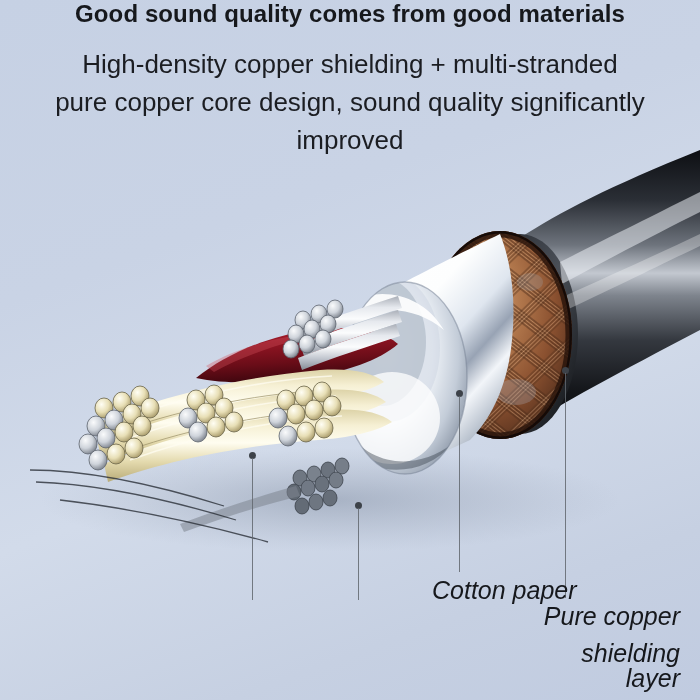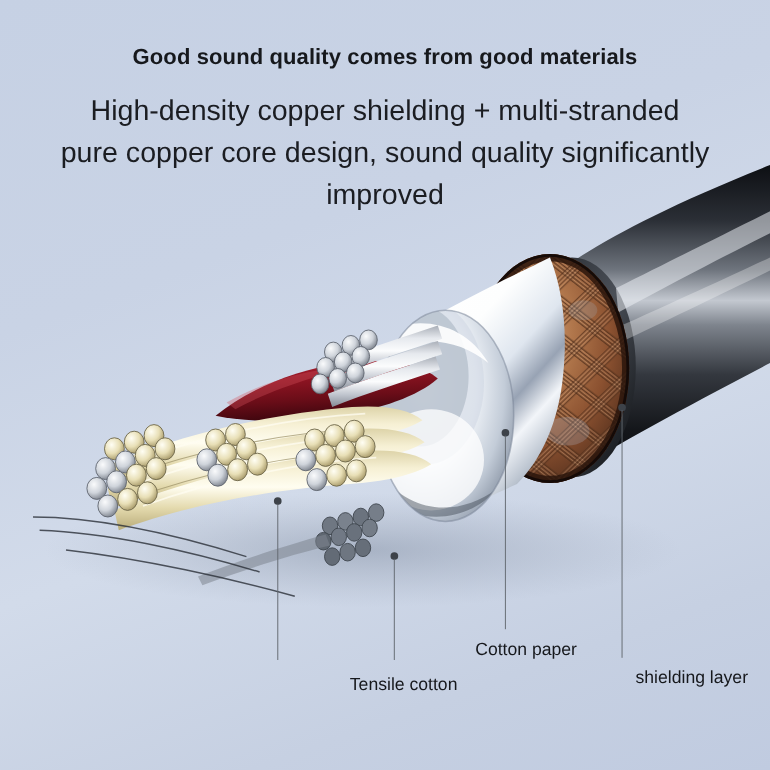"Good sound quality comes from" .title { font-size: 20px -> 24px; padding-top: 41px -> none }
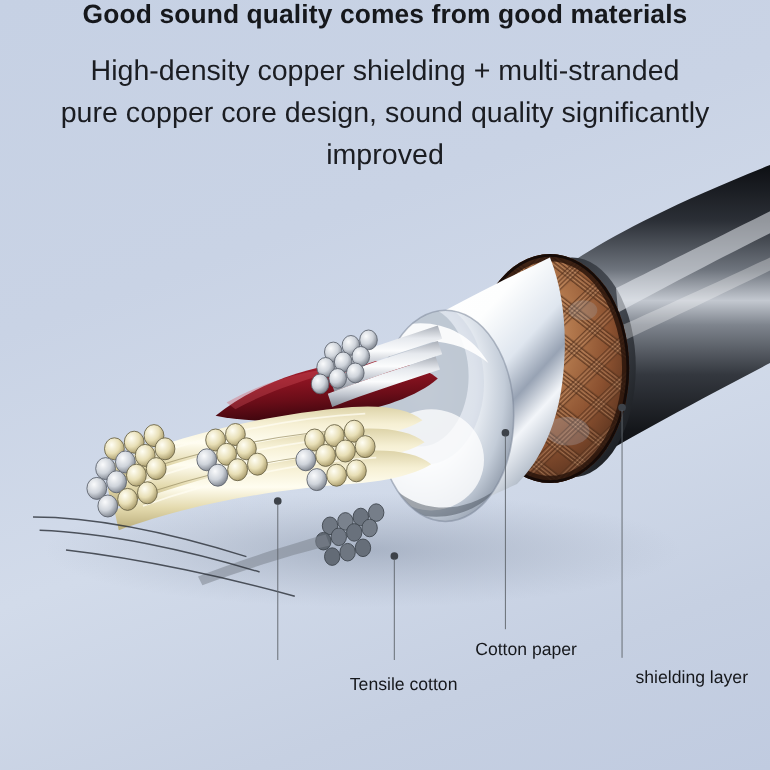"Cotton paper" .callout { font-size: 16px -> 25px; font-style: none -> italic }
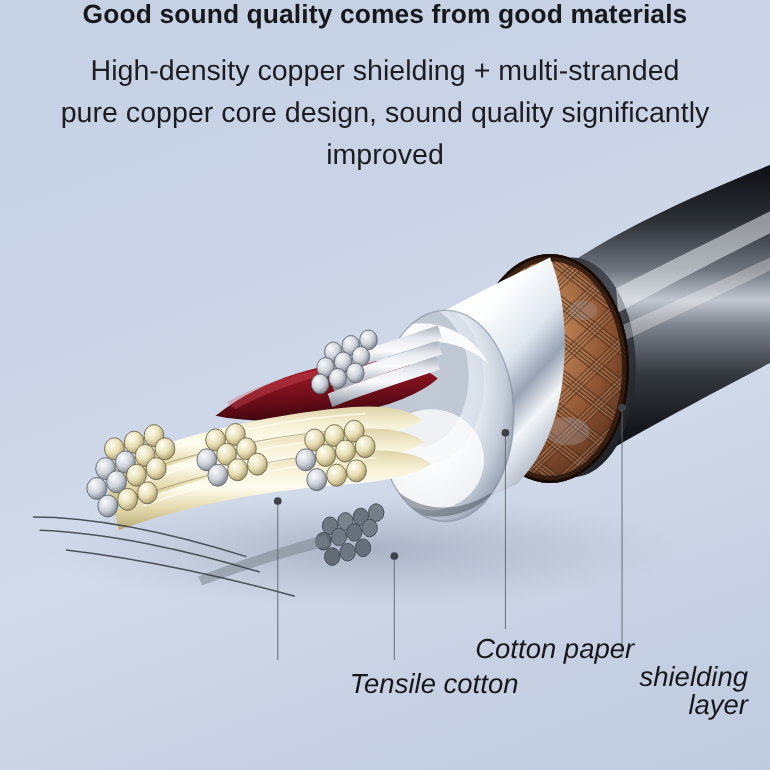"Tensile cotton" div.callout { html: <div>Tensile cotton</div> -> none }
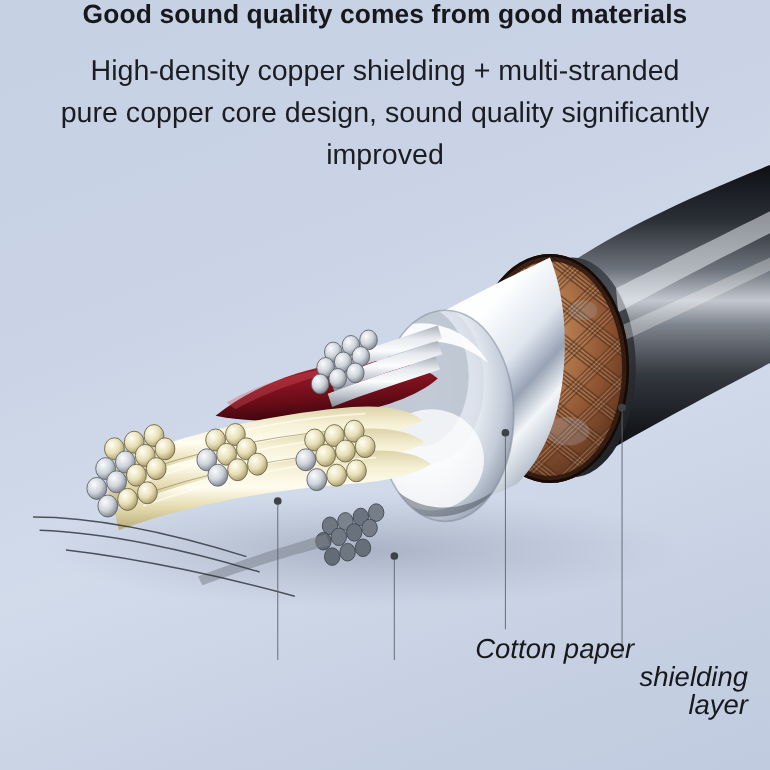"Pure copper" span.lbl-line { html: none -> <span>Pure copper</span> }
